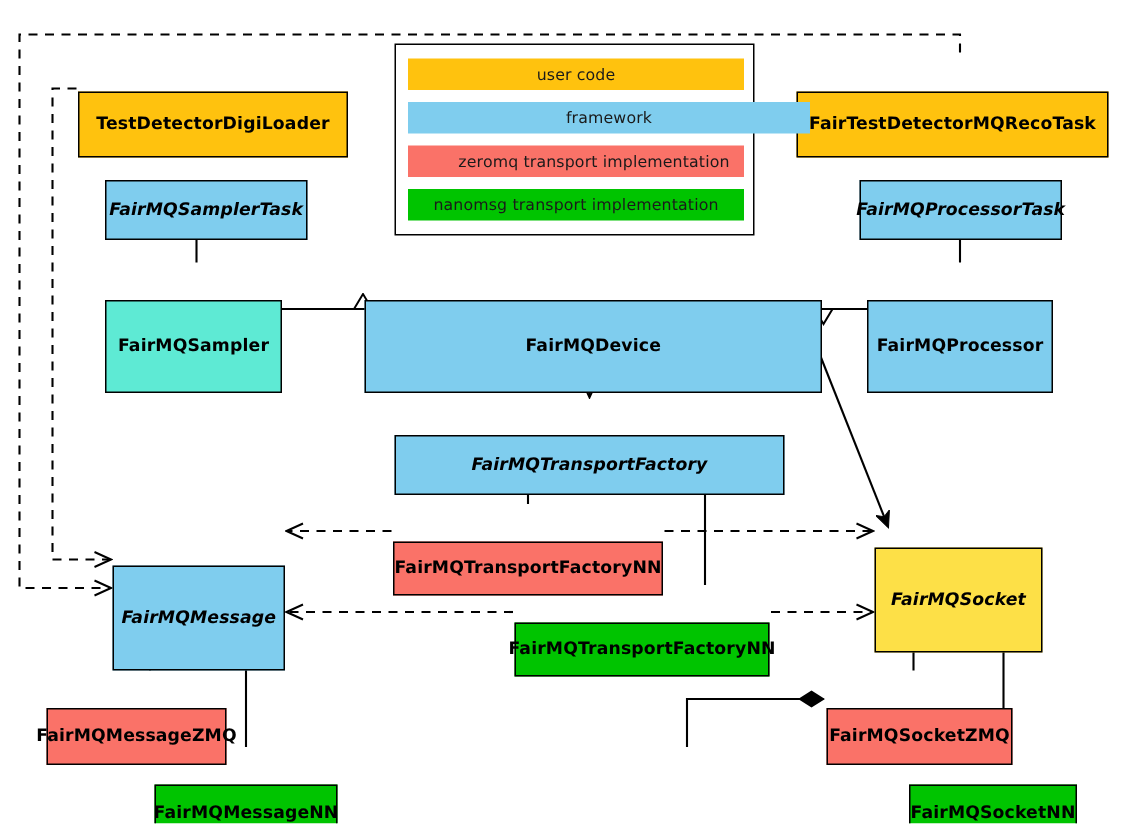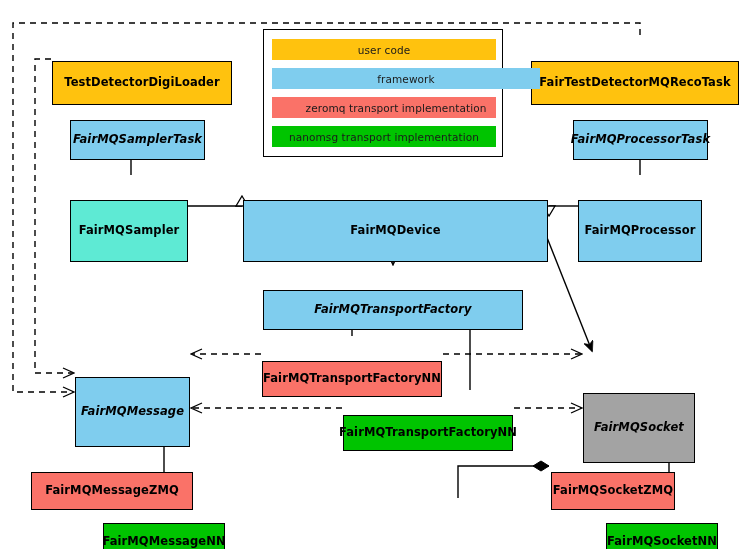"FairMQSocket" div.node { background: #a3a3a3 -> #fde047; top: 368px -> 340px }
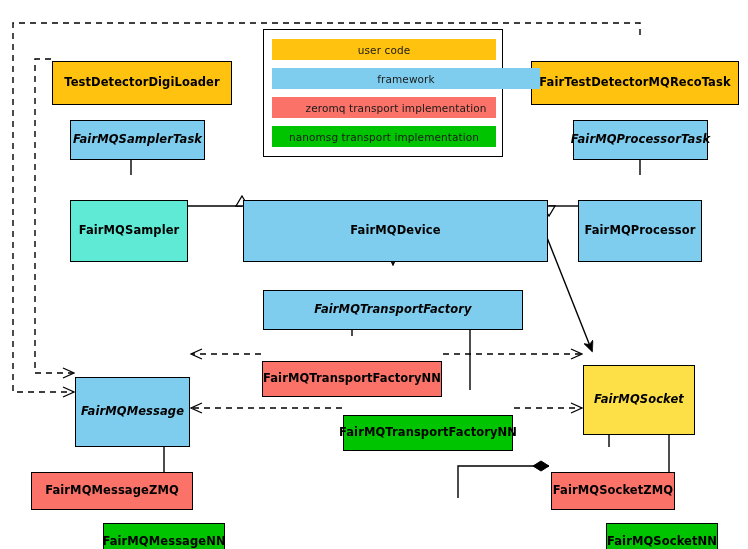"FairMQMessageZMQ" div.node { width: 162px -> 120px }
